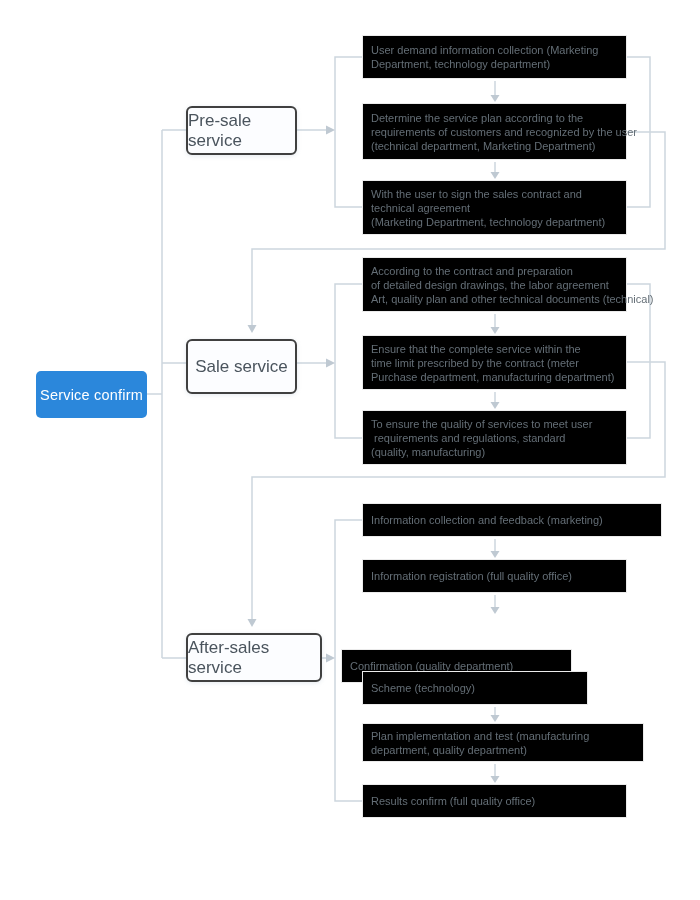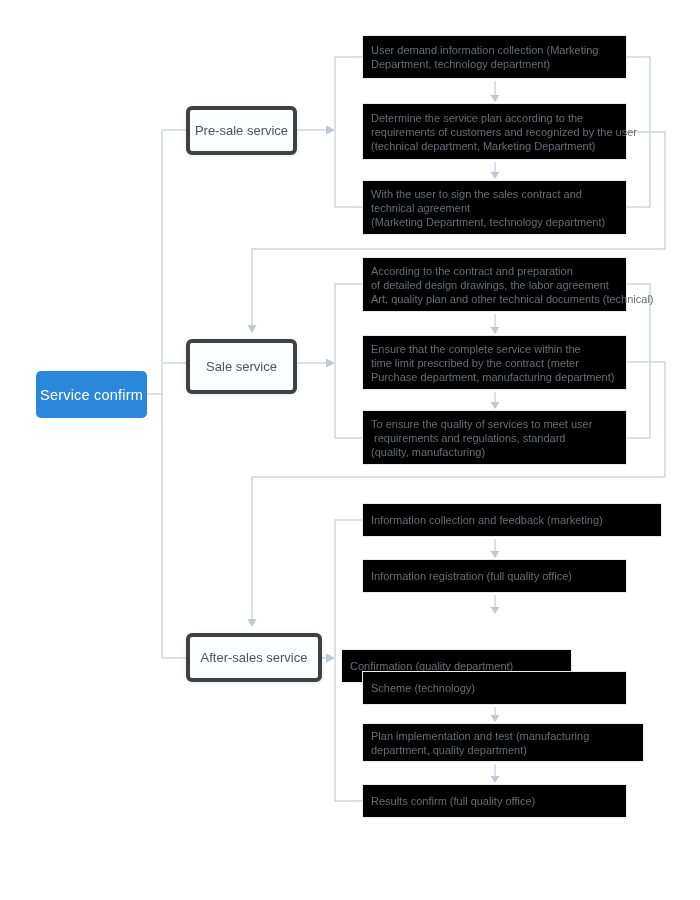"Pre-sale service" .stage { border: 4px solid #404040 -> 2px solid #404040; font-size: 13px -> 17px }
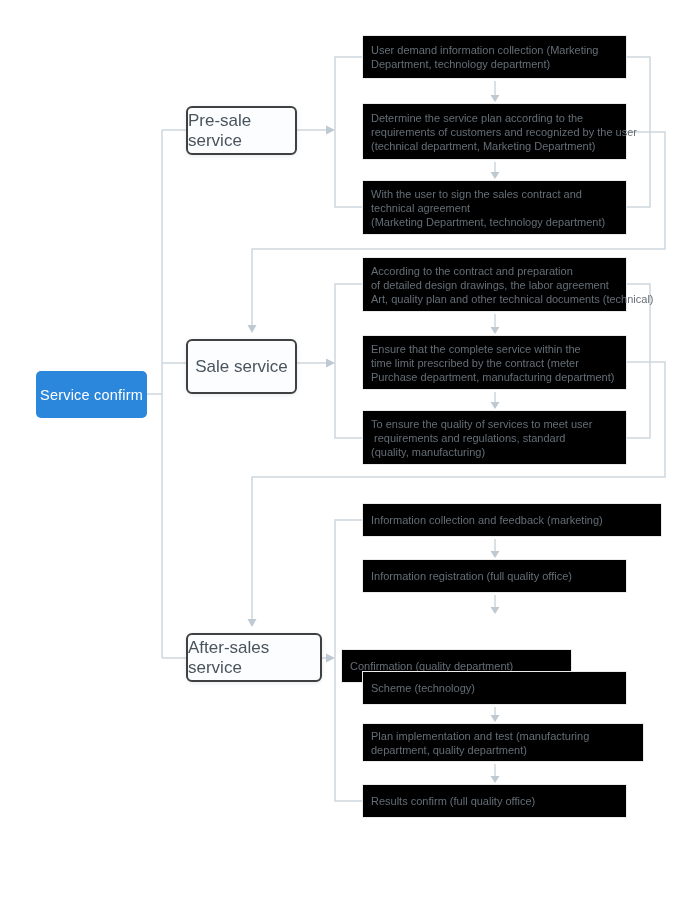"Scheme (technology)" div.node { width: 265px -> 226px }
